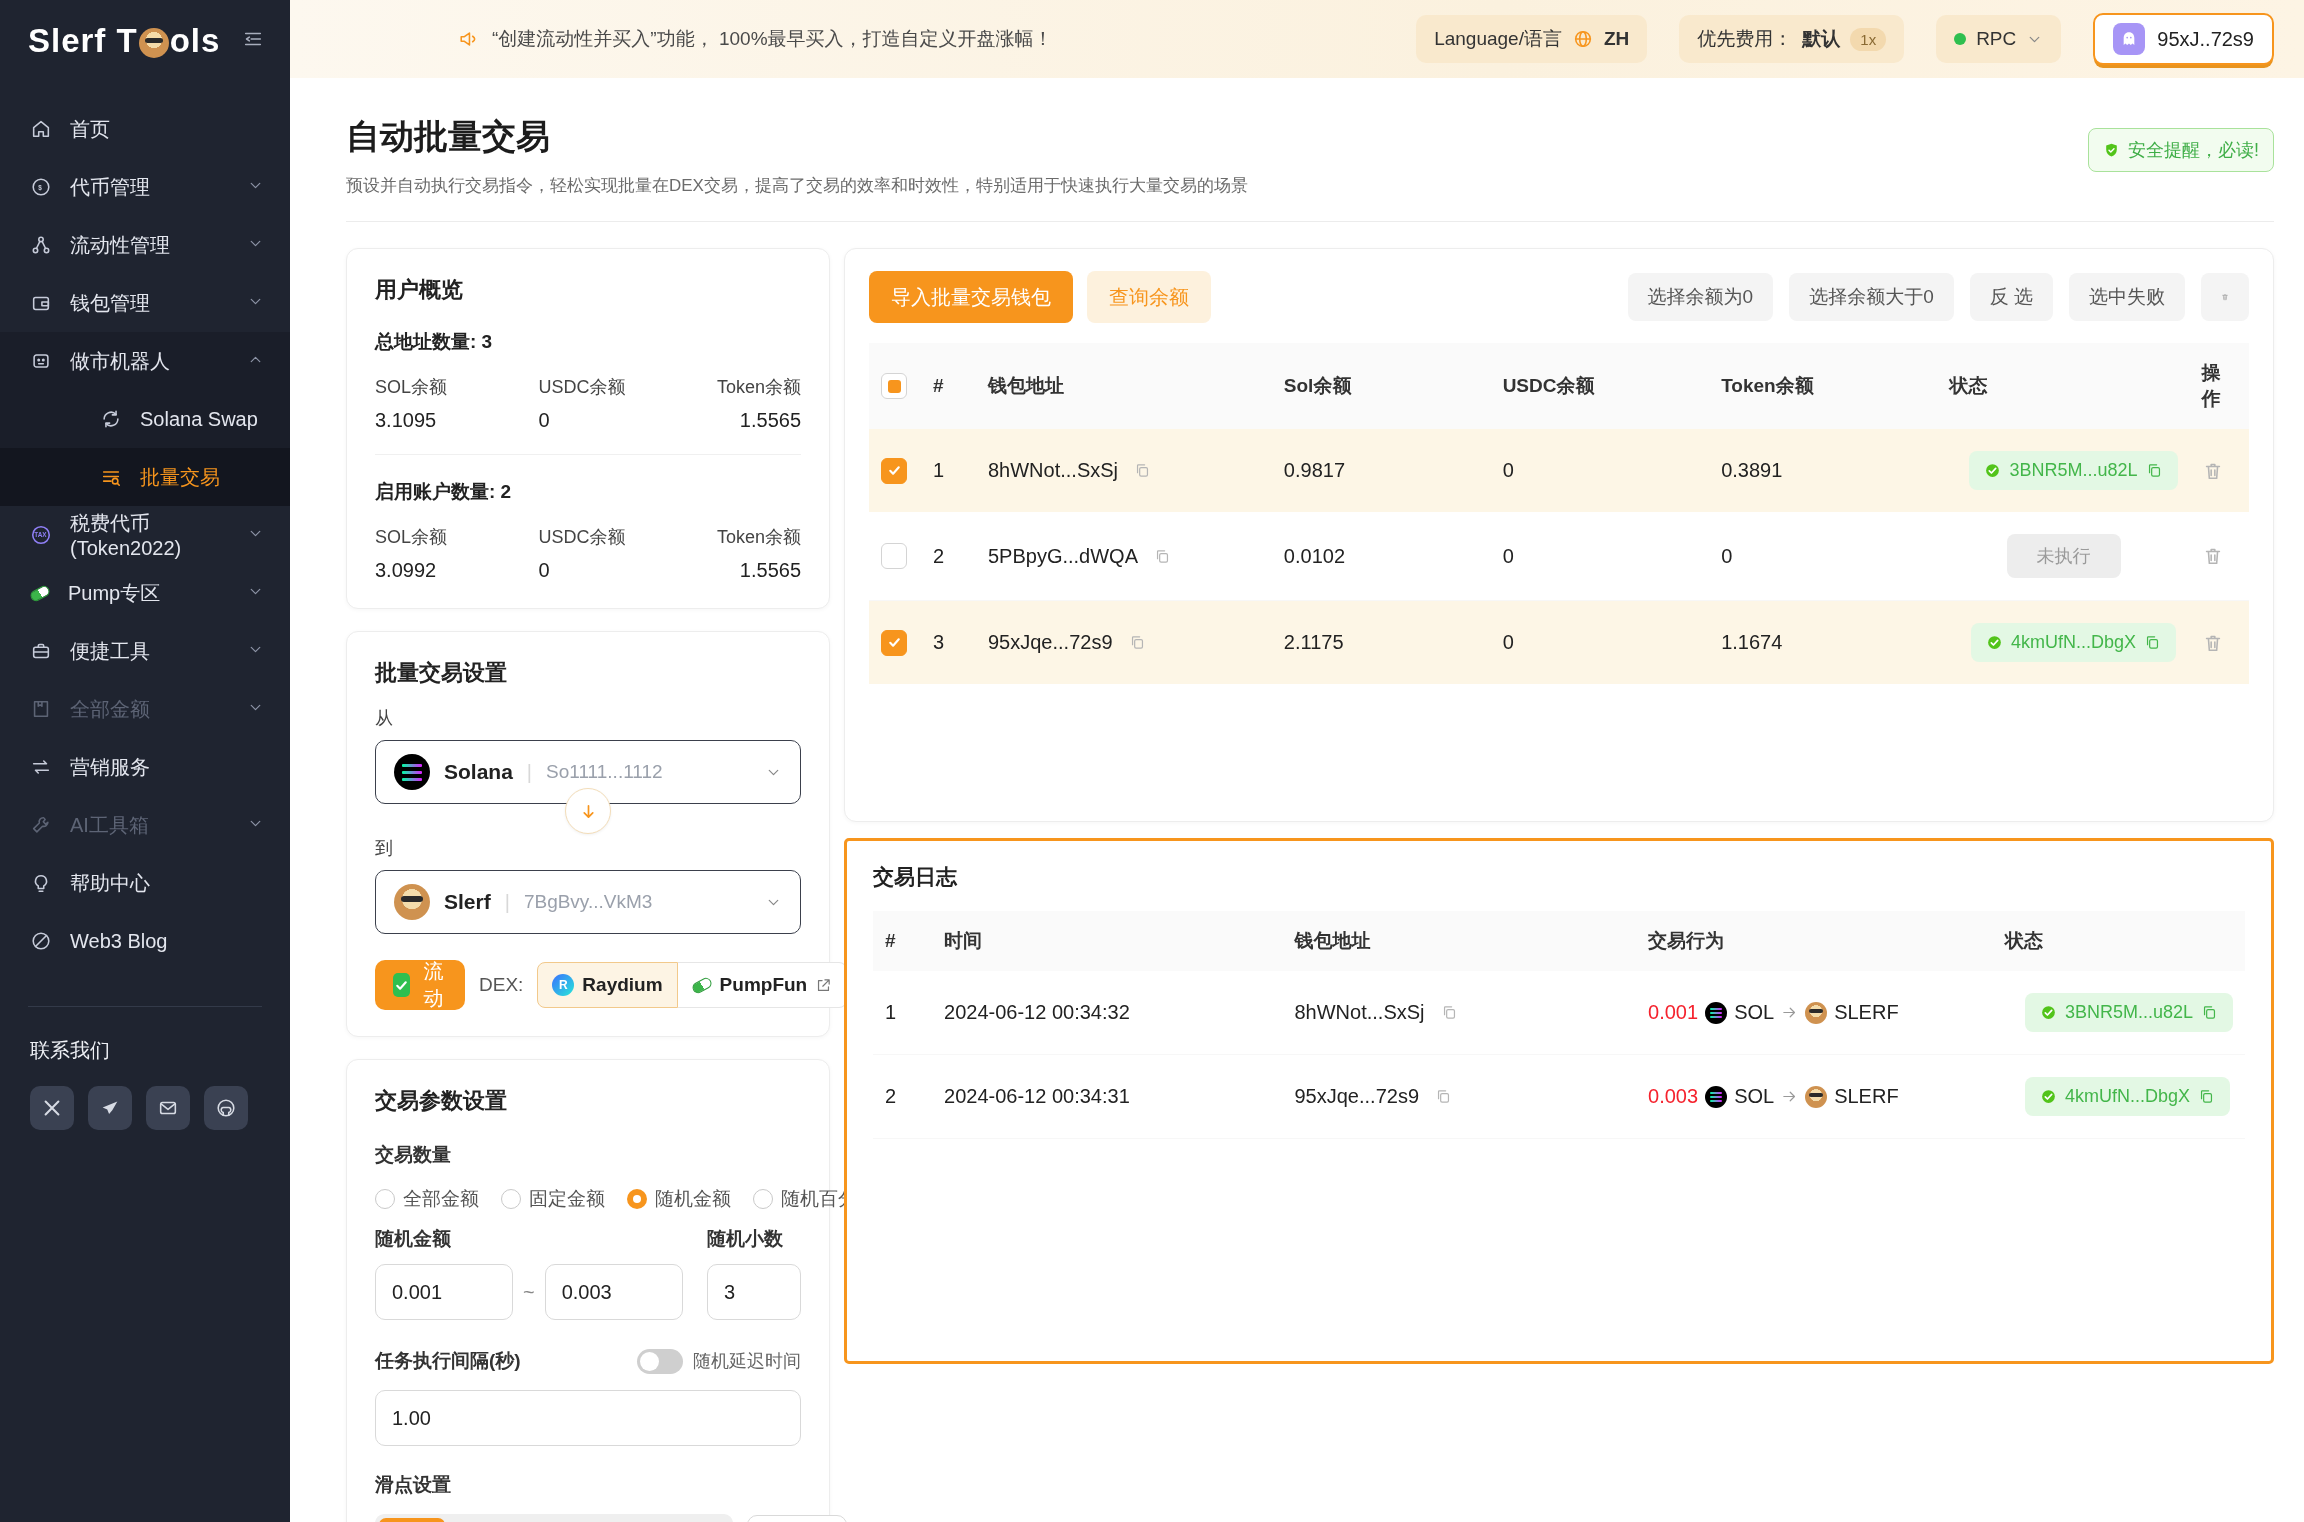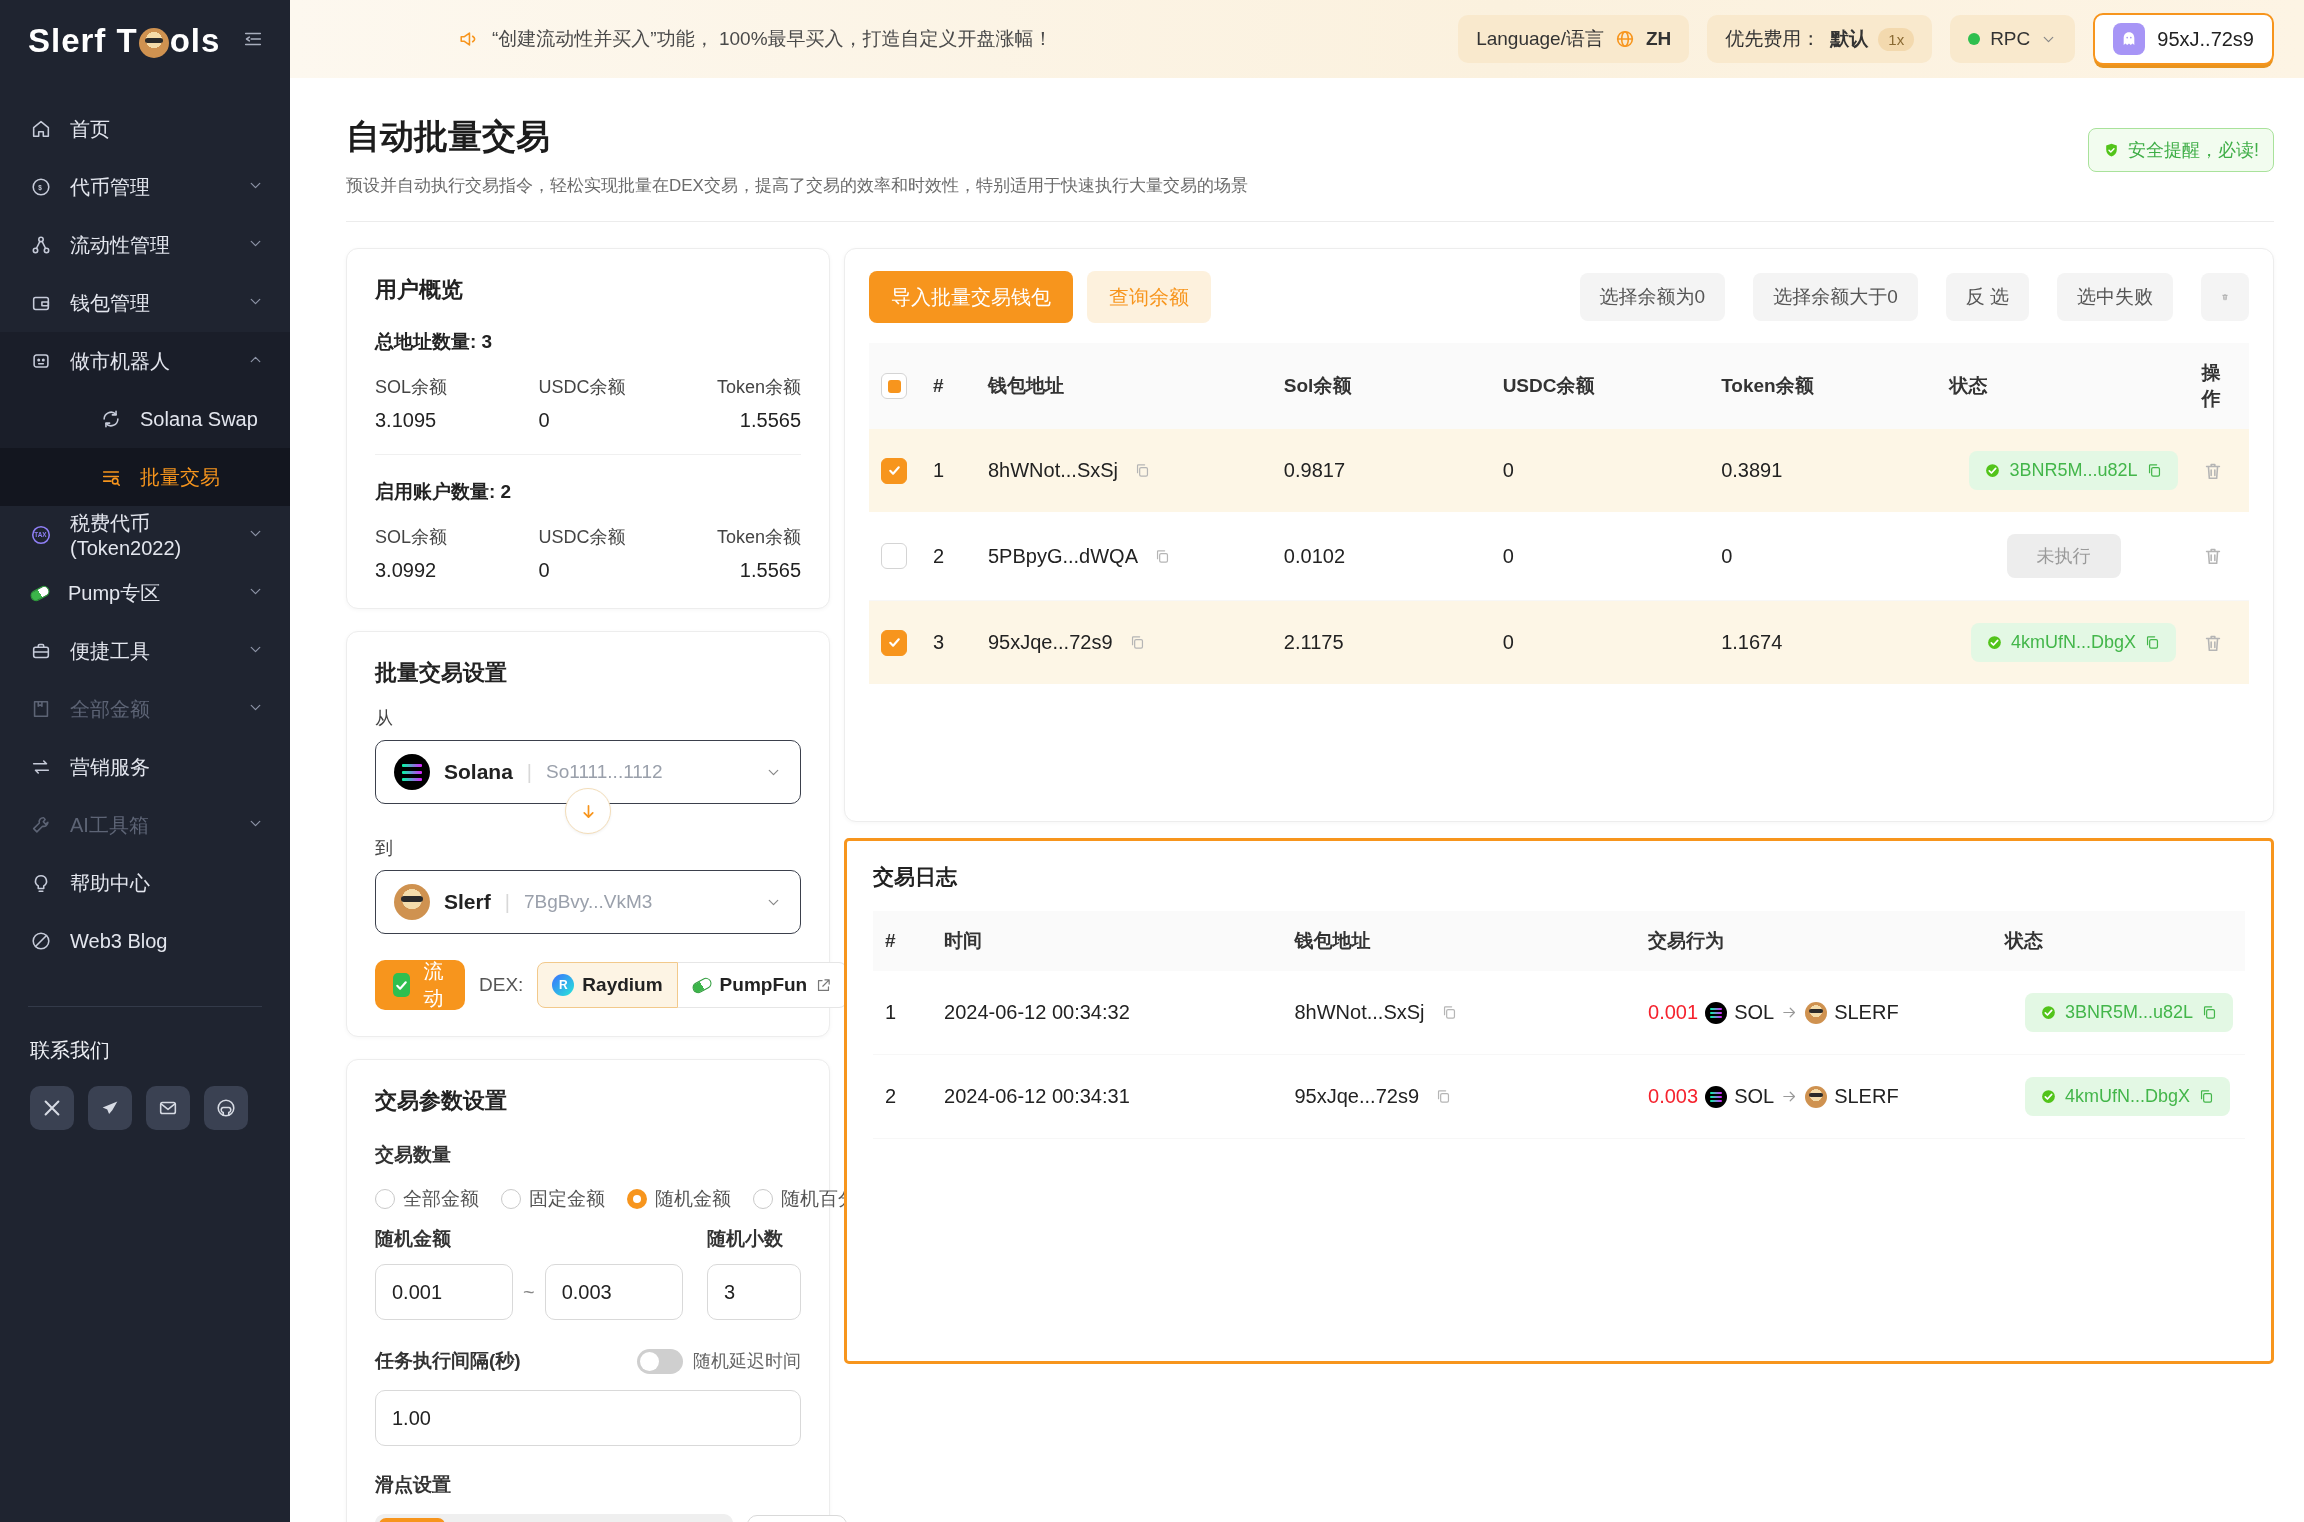"Language/语言" .tp-right { gap: 18px -> 32px }
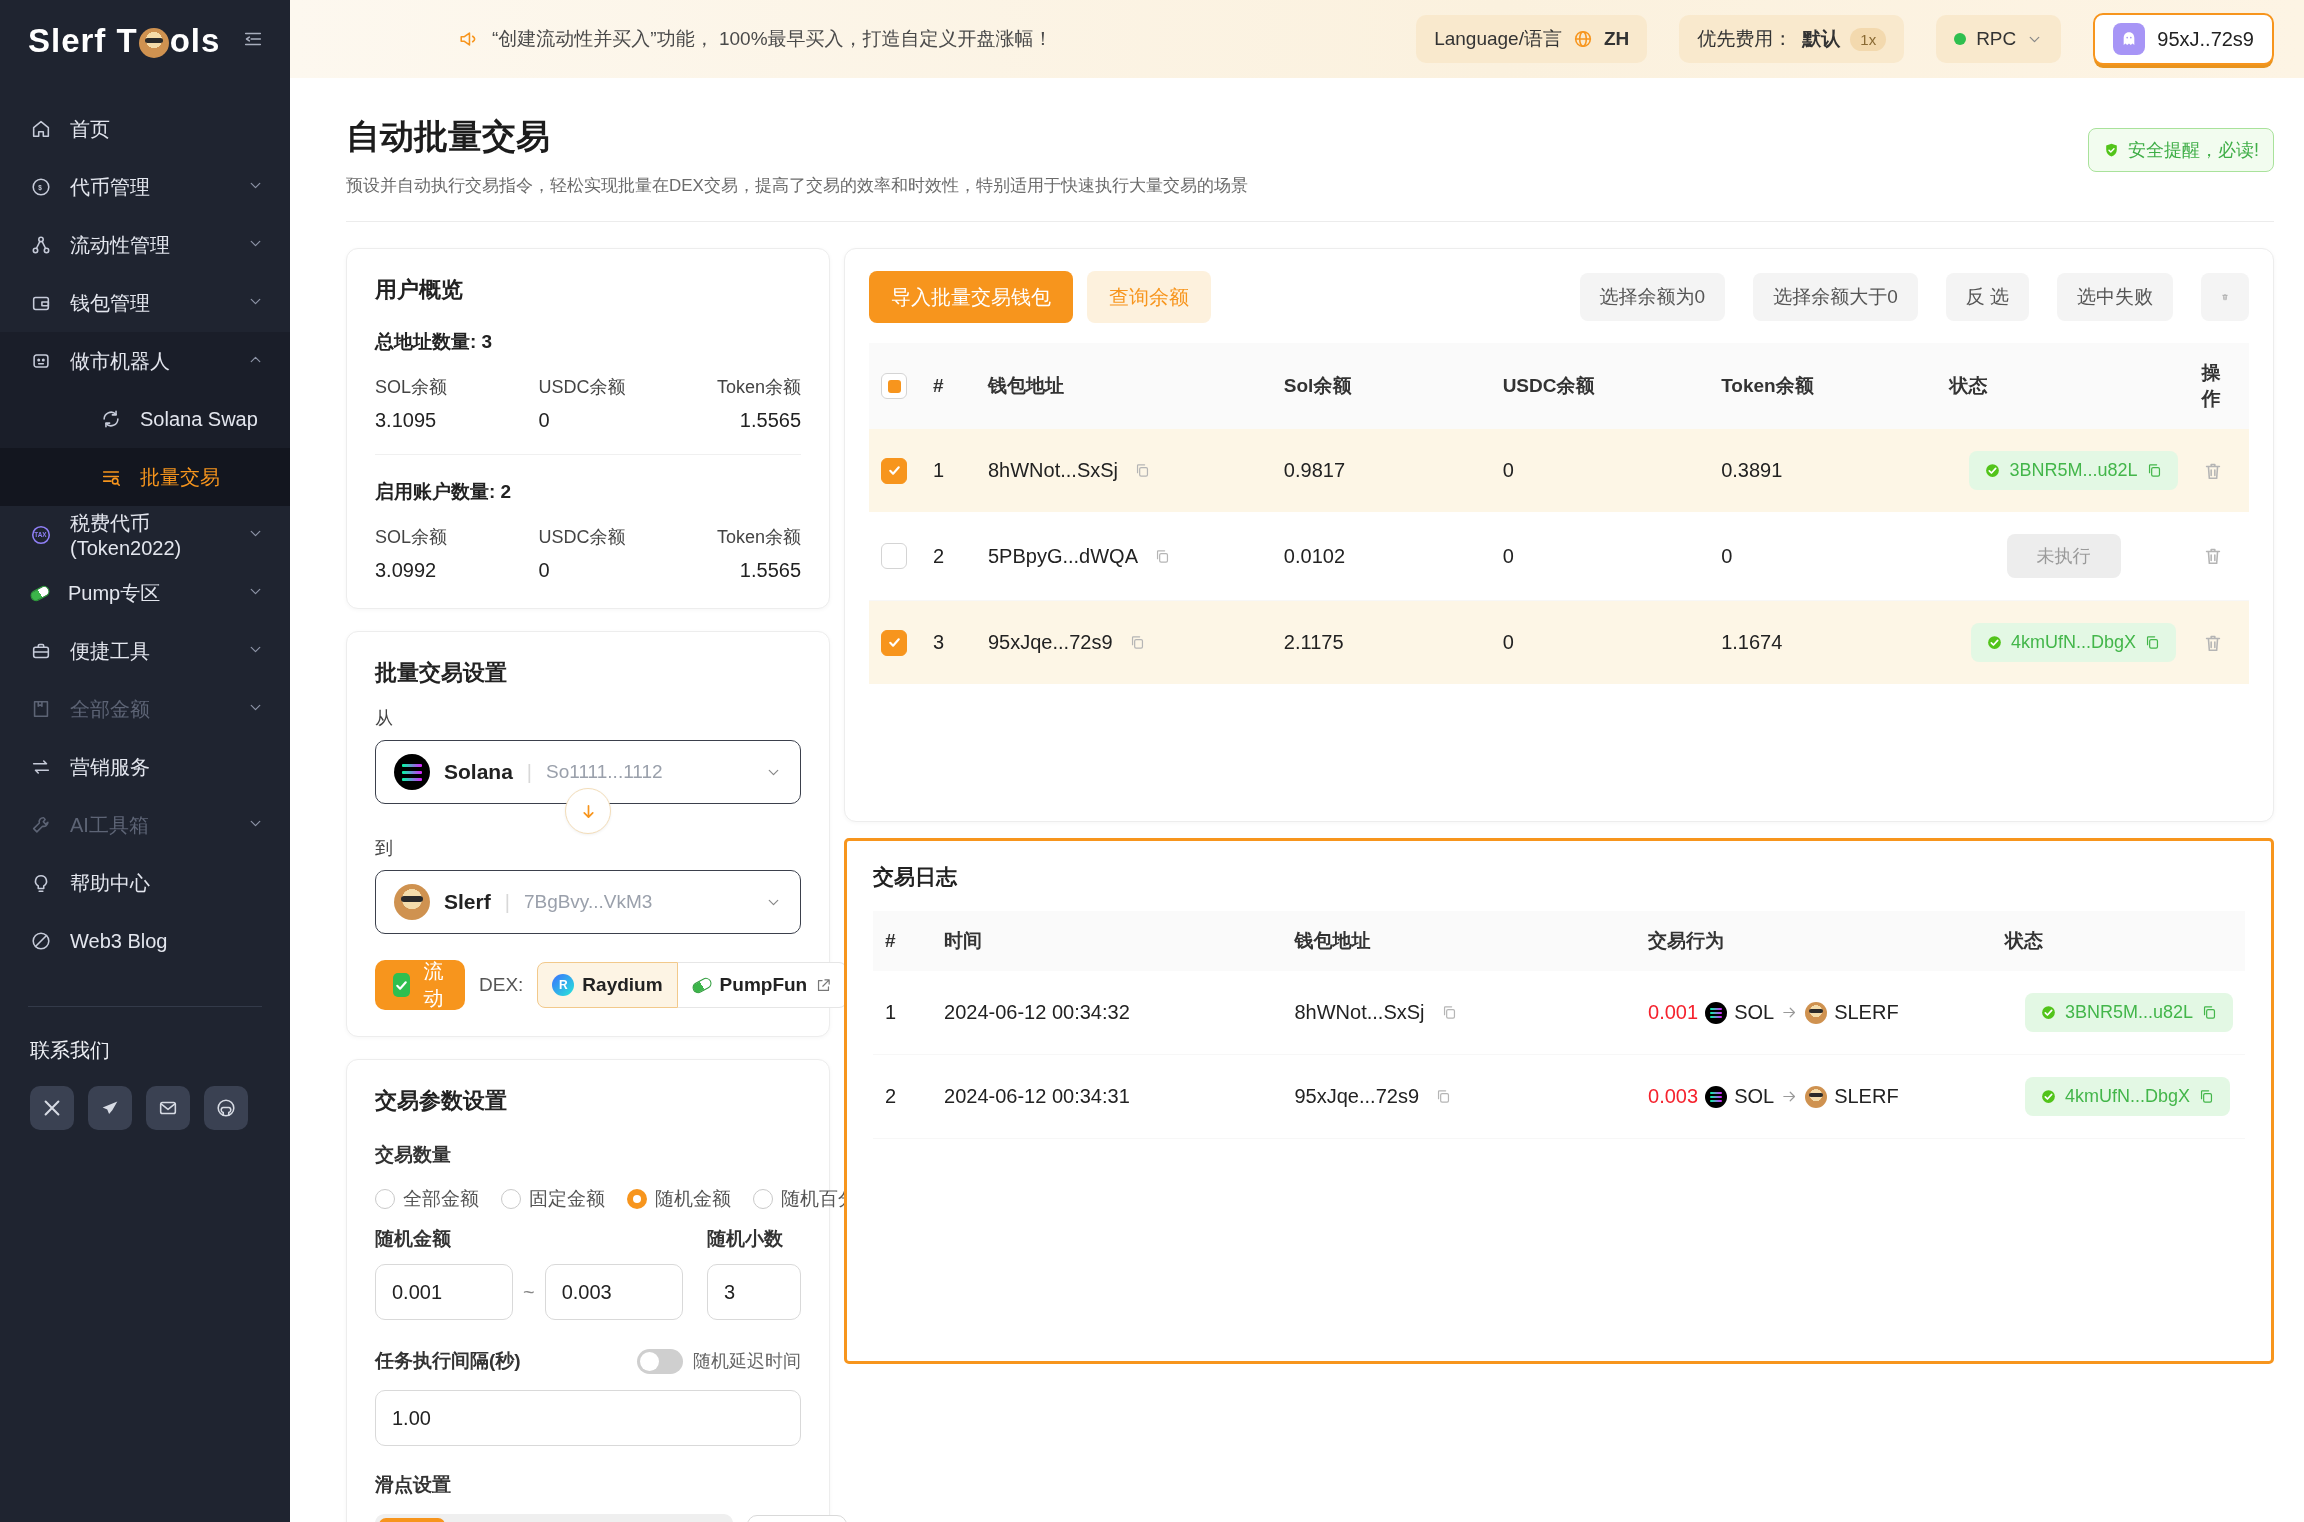"选择余额为0" .wp-filters { gap: 28px -> 16px }
